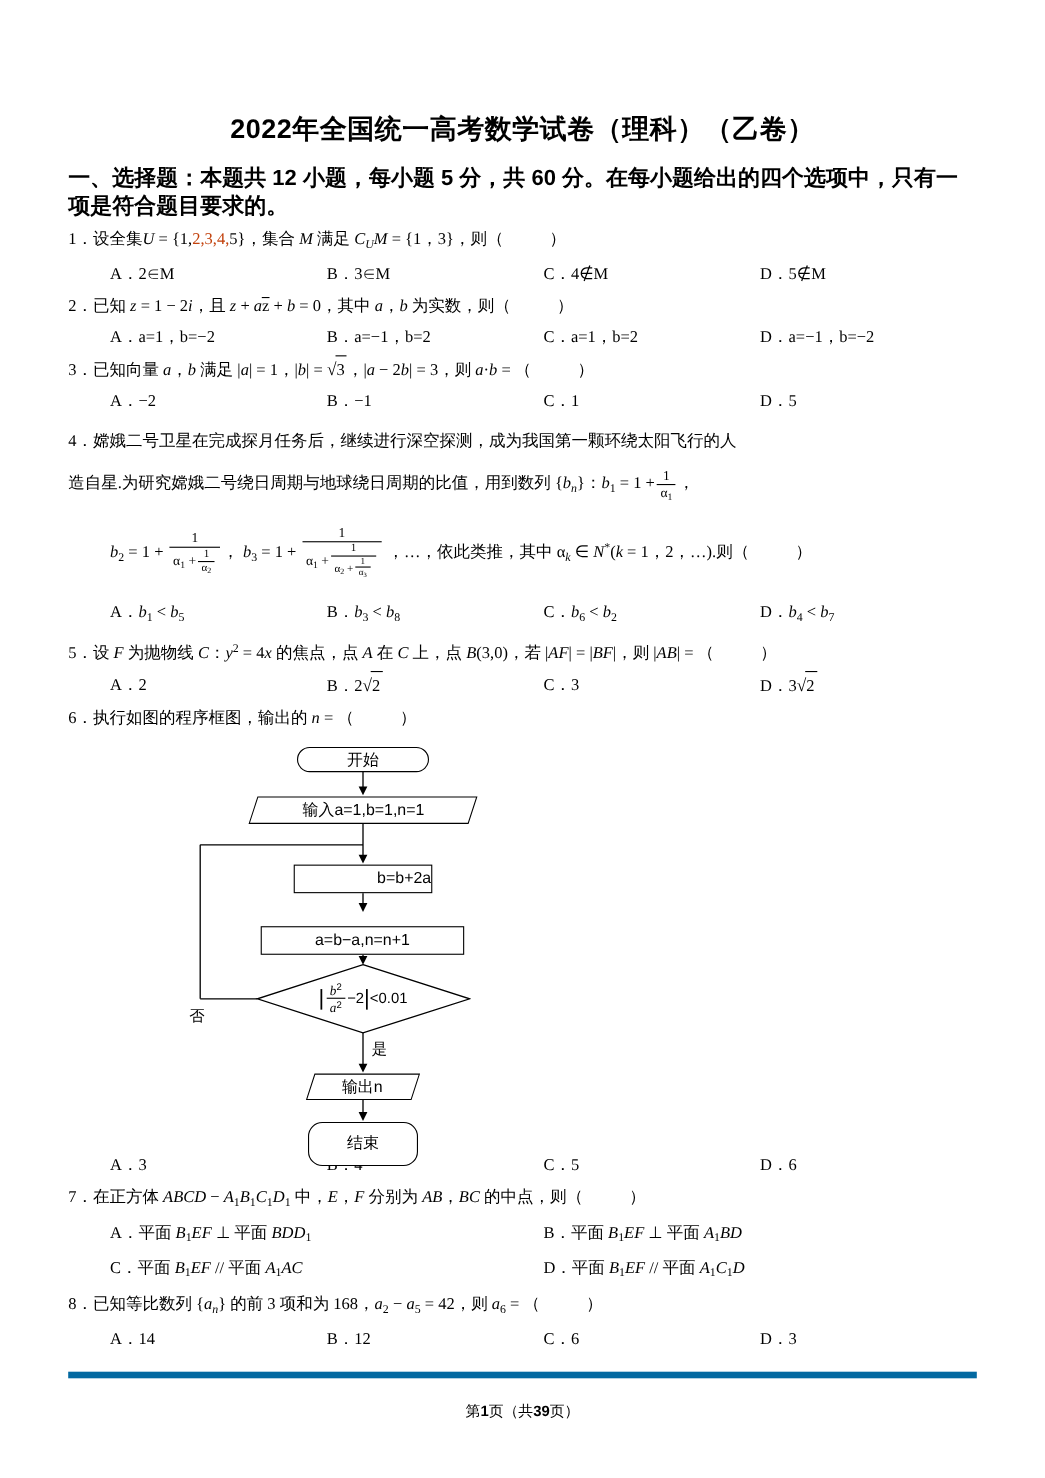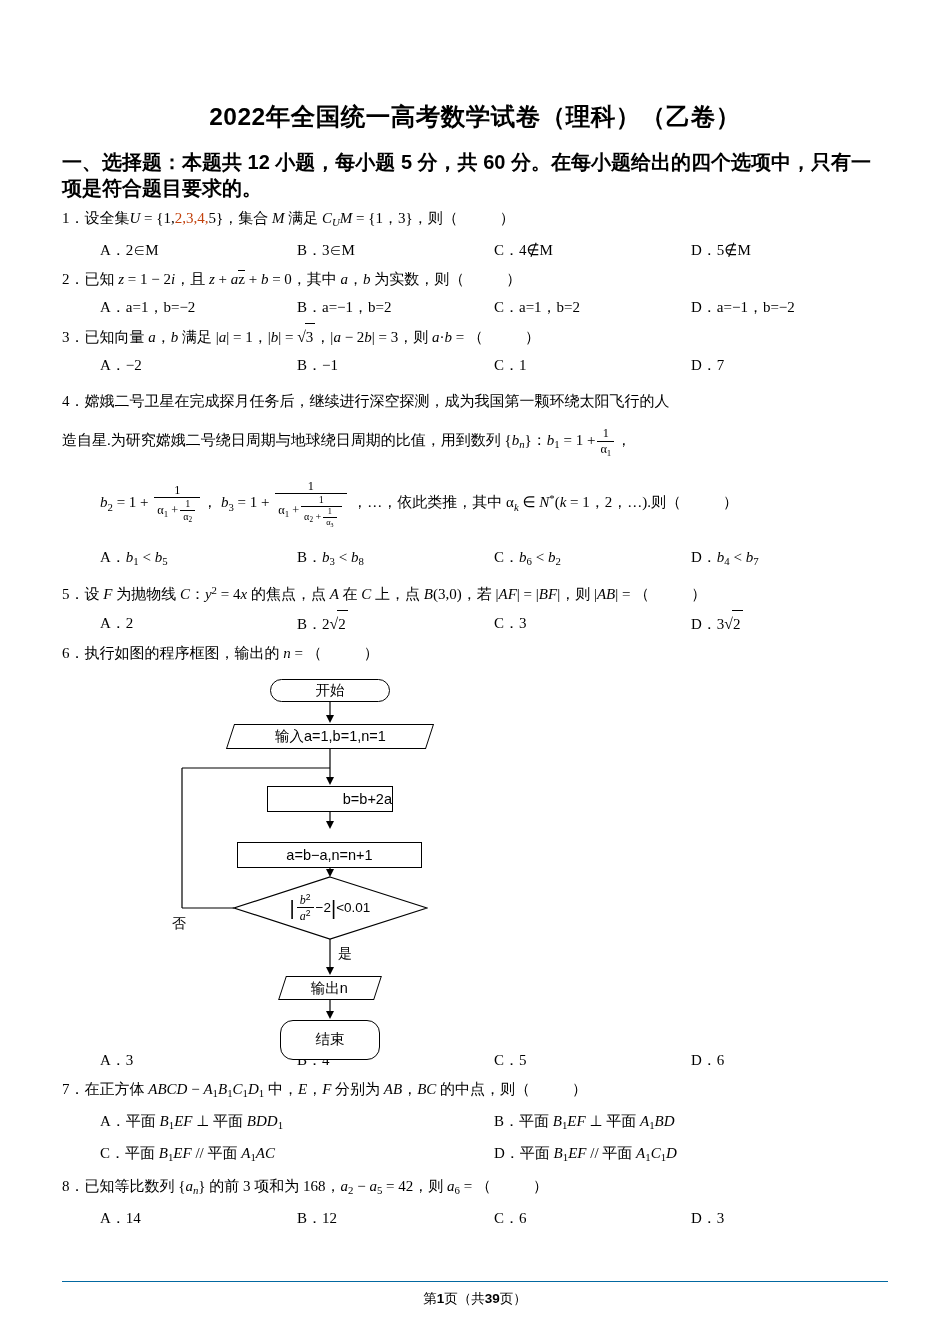"D．7" div { text: 7 -> 5 }
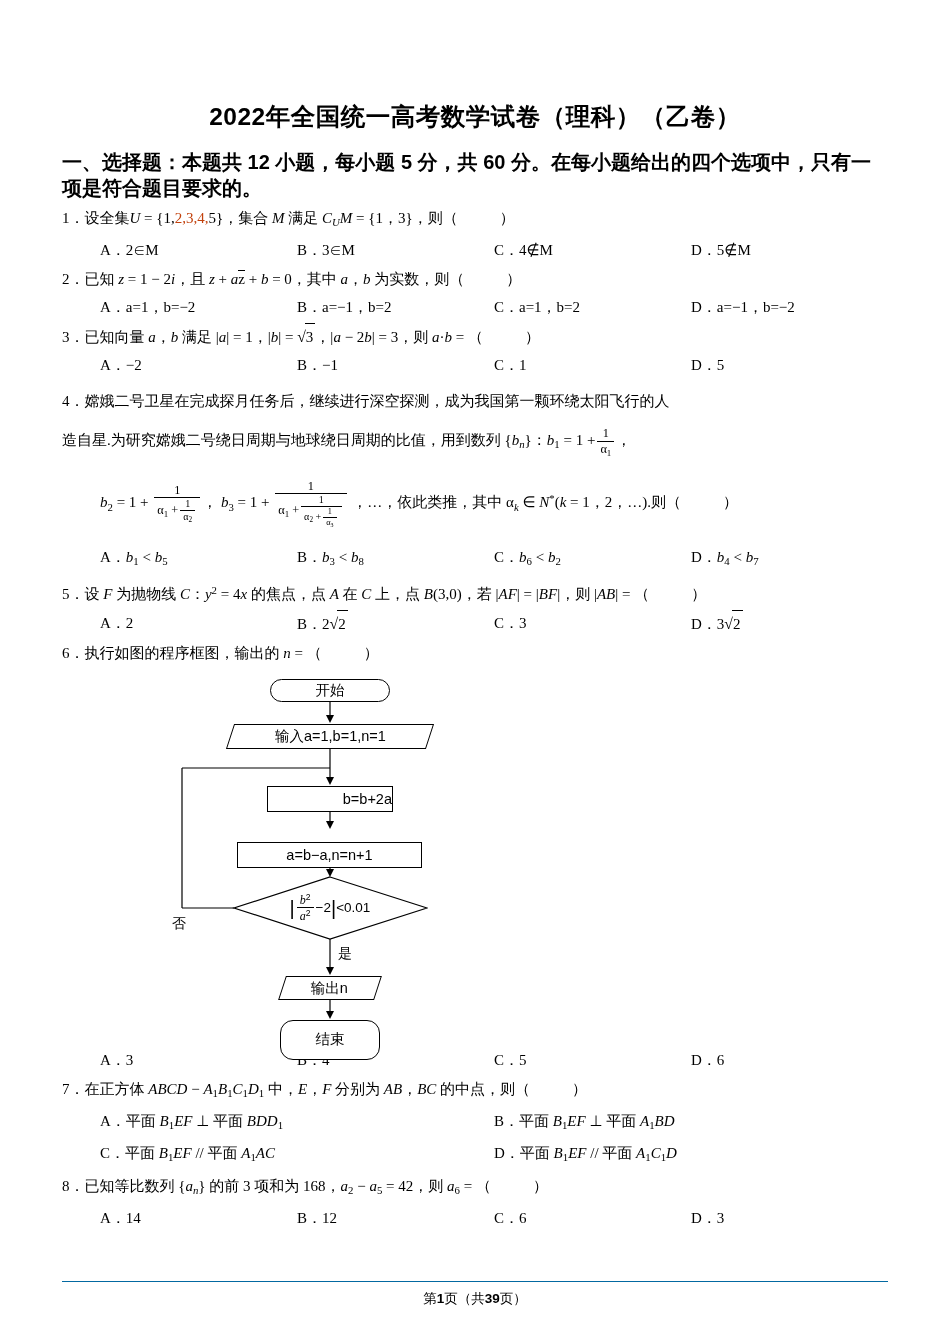"第1页（共39页）" .footer { border-top: 1px solid #0369a1 -> 6px solid #0369a1; margin: 0 62px -> 16px 62px; padding-top: 8px -> 21px }
